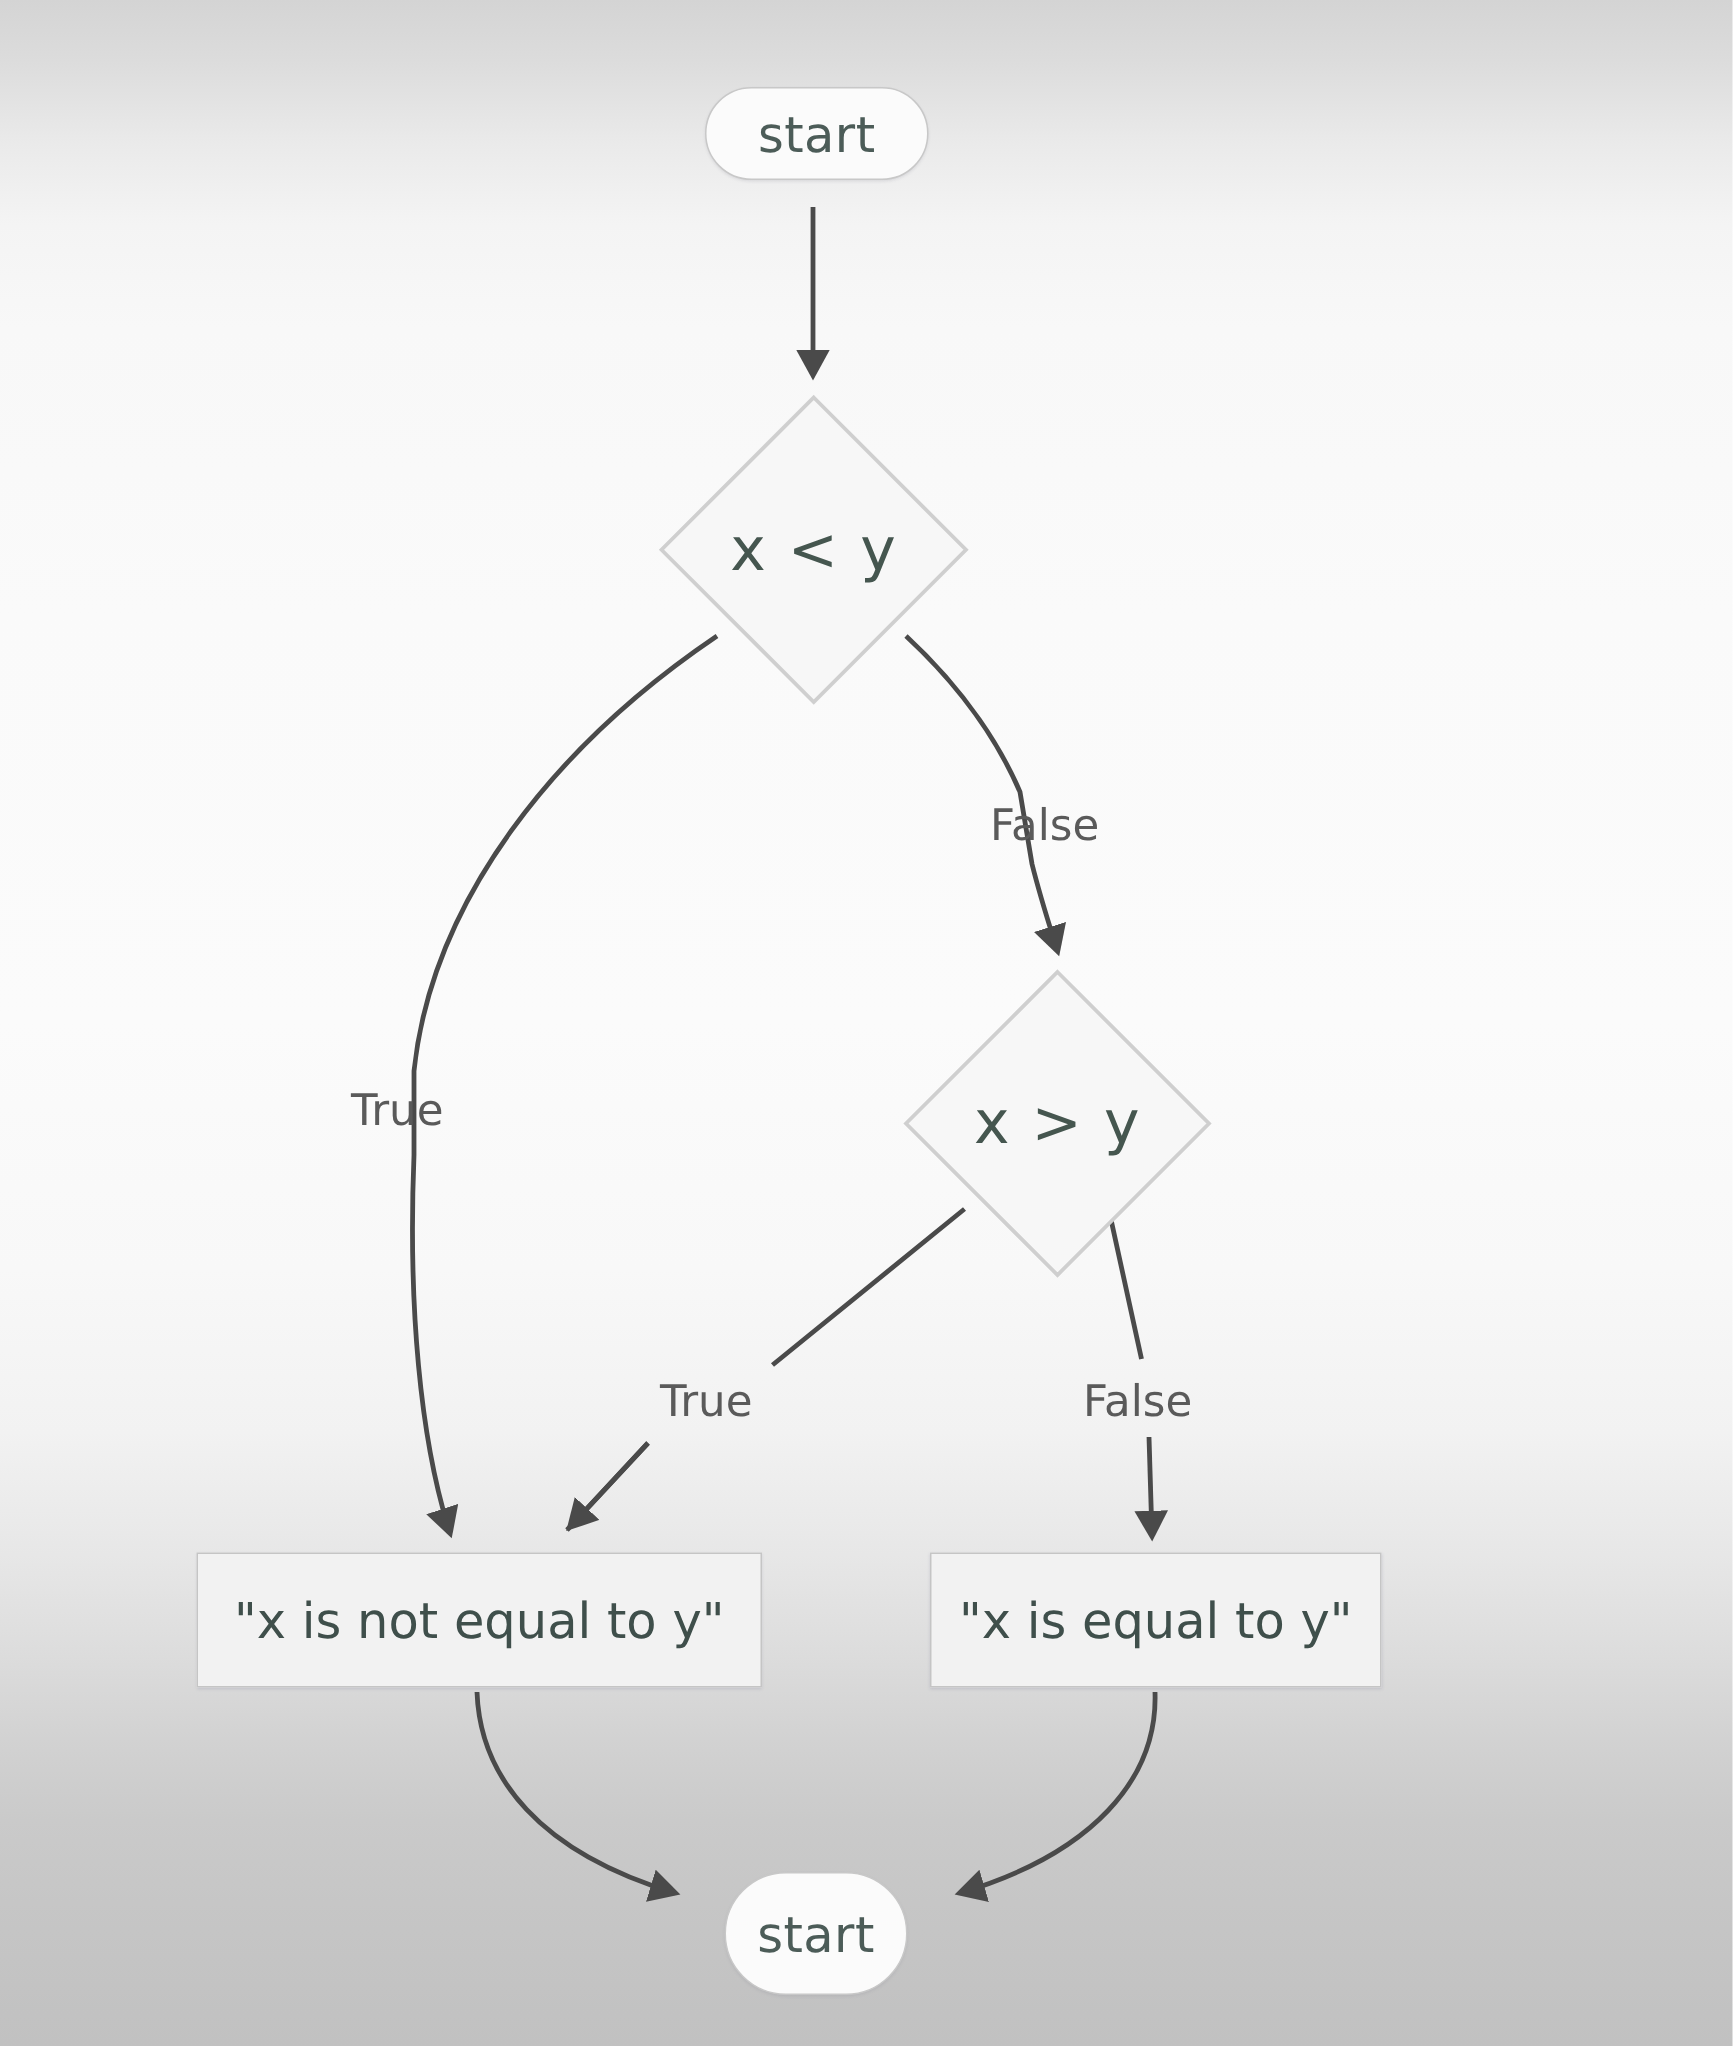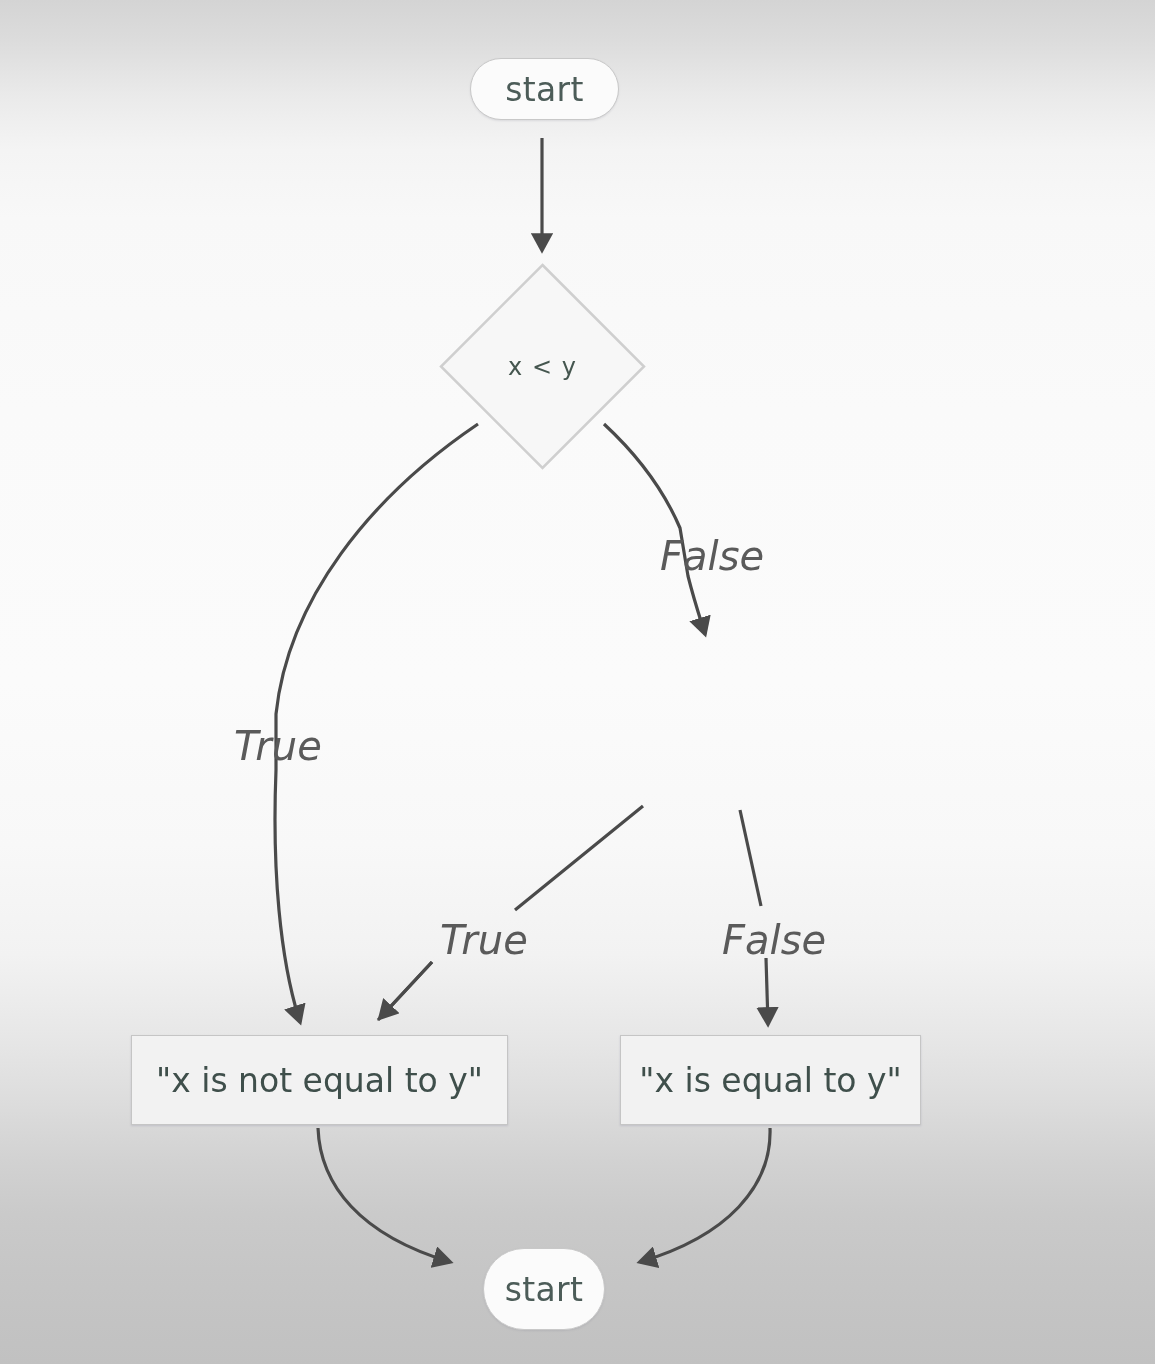"x < y" .diamond-wrap .label { font-size: 24px -> 40px }
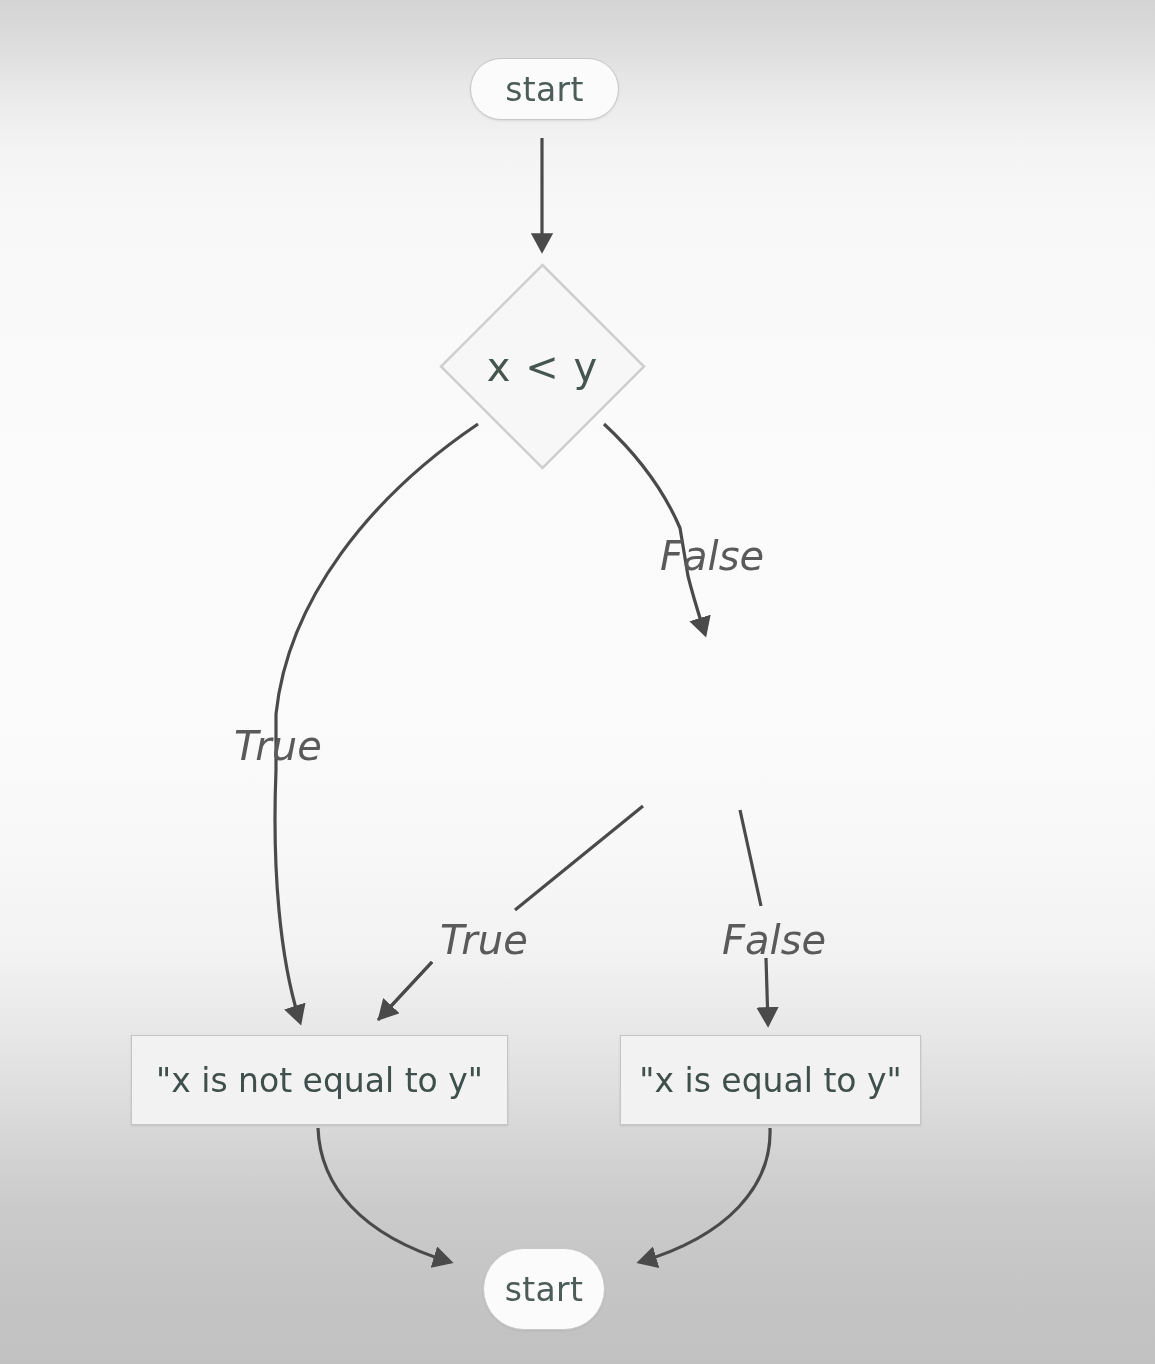"False" .edge-label { font-size: 40px -> 29px; font-style: italic -> none }
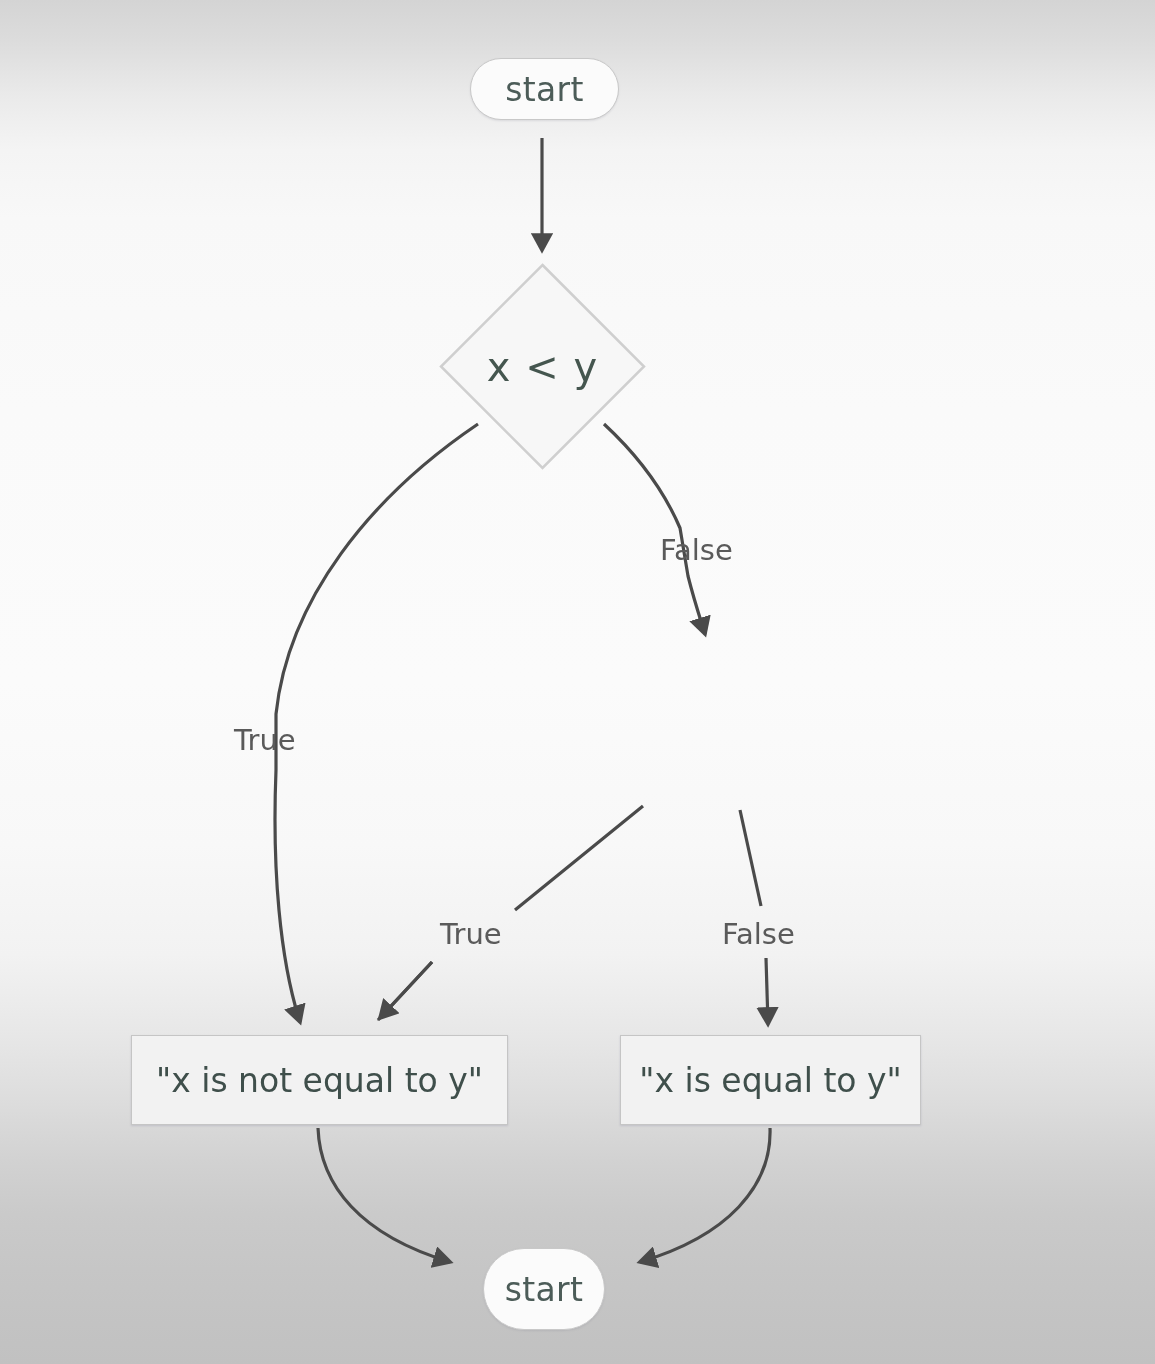"x > y" div.diamond-wrap { html: none -> <div> <svg> <polygon></polygon> </svg> <span>x &gt; y</span> </div> }
